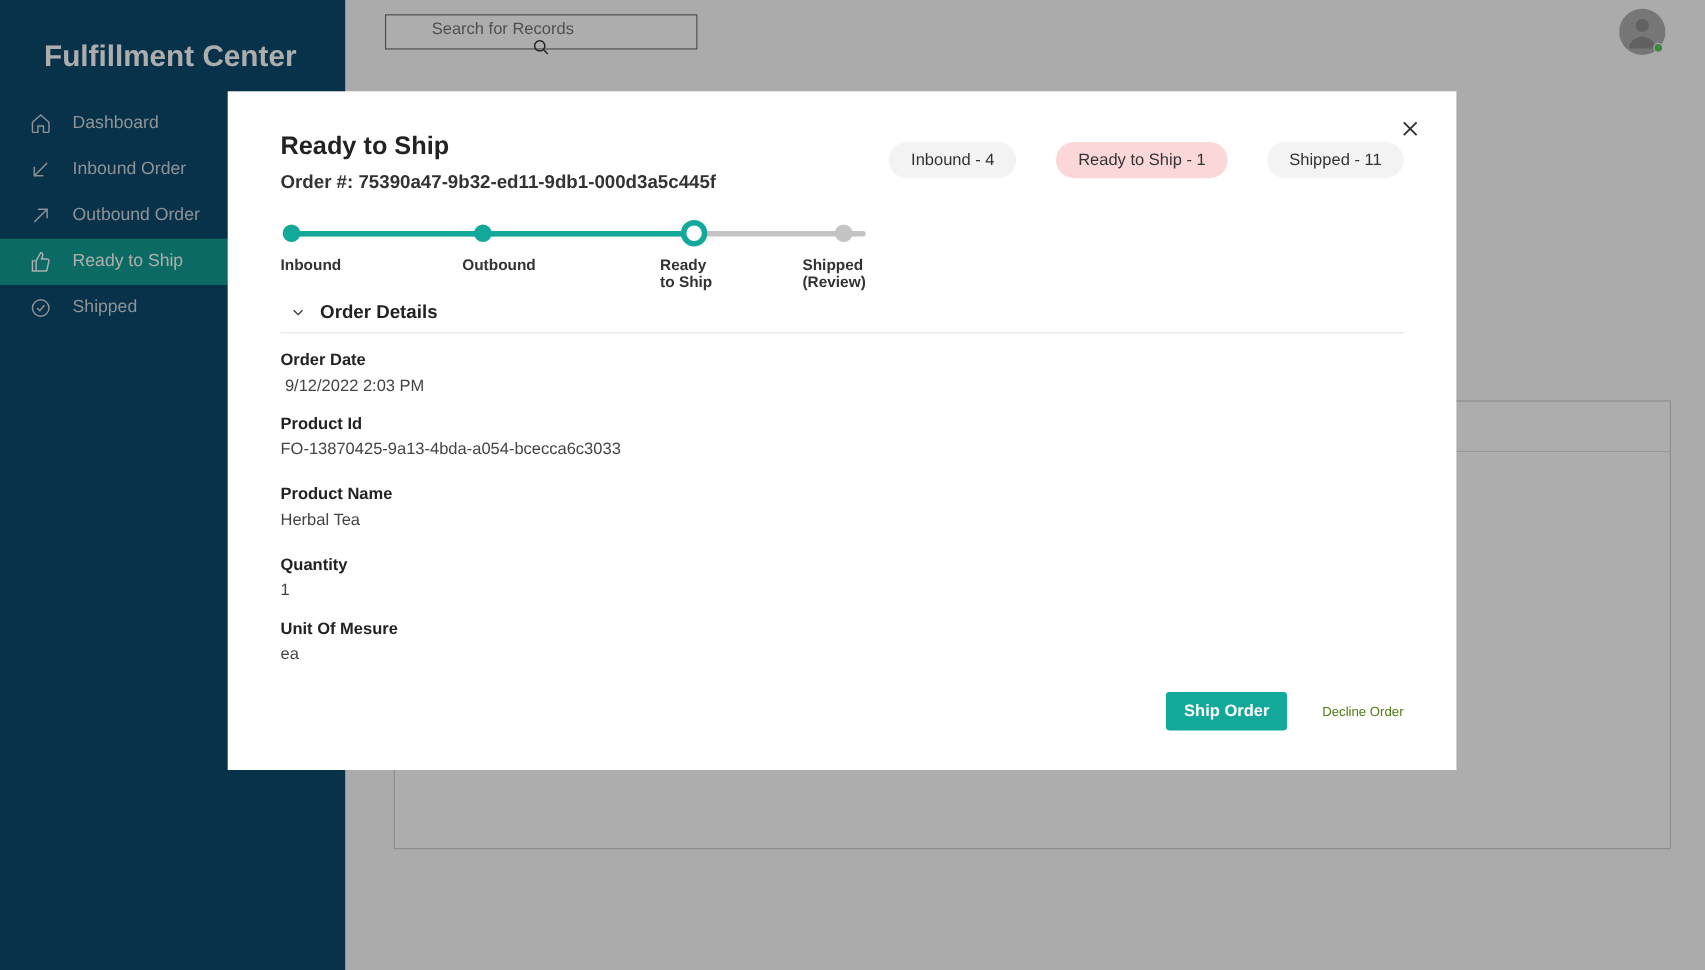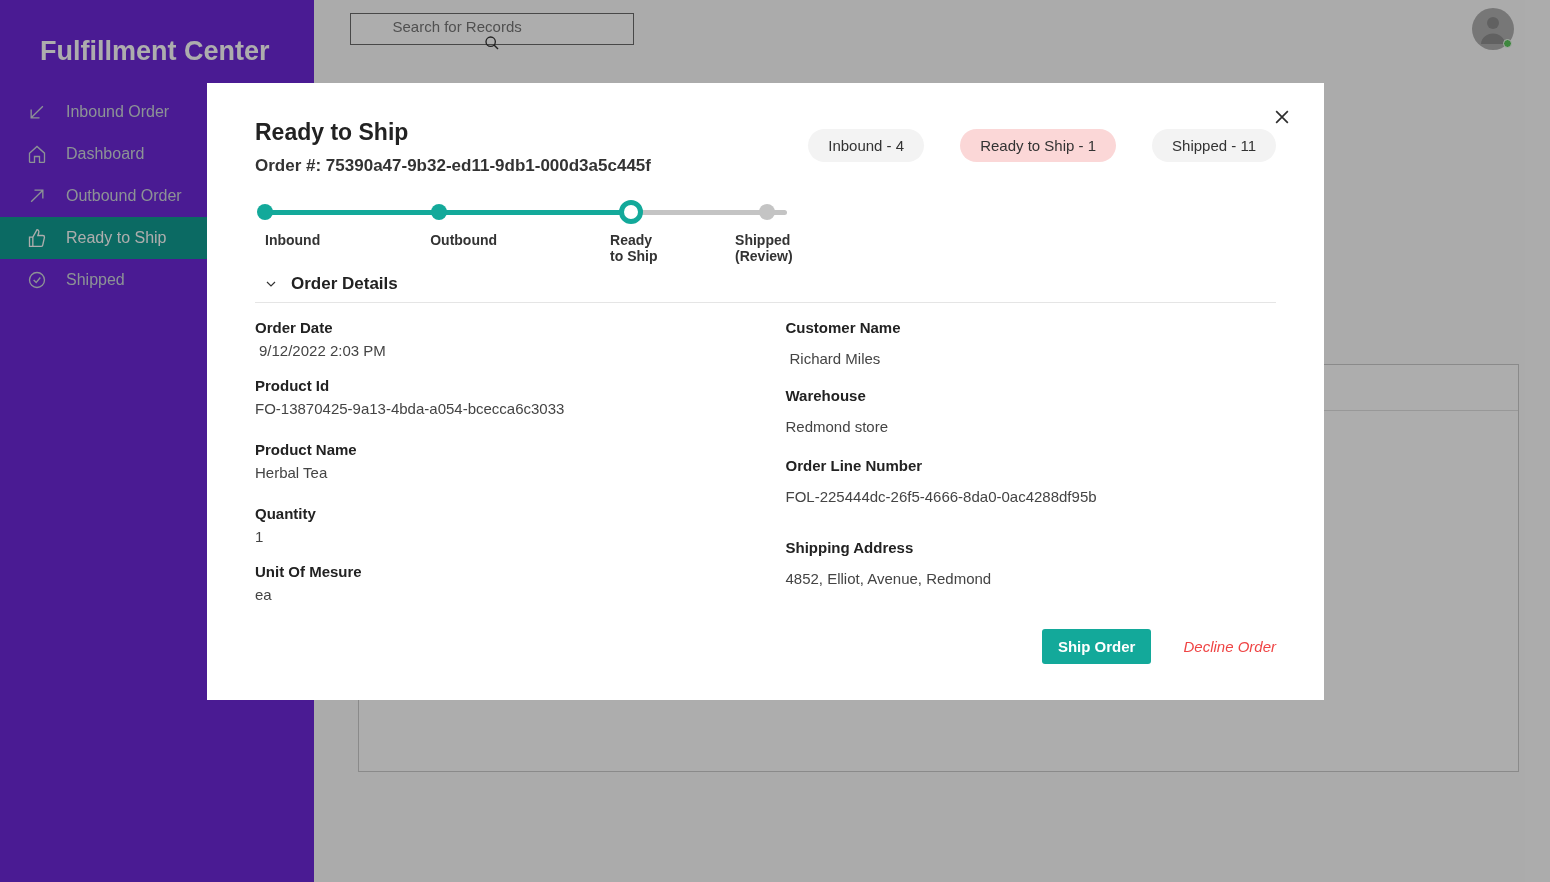"Fulfillment Center" .sidebar { background: #6d28d9 -> #0c4a6e }
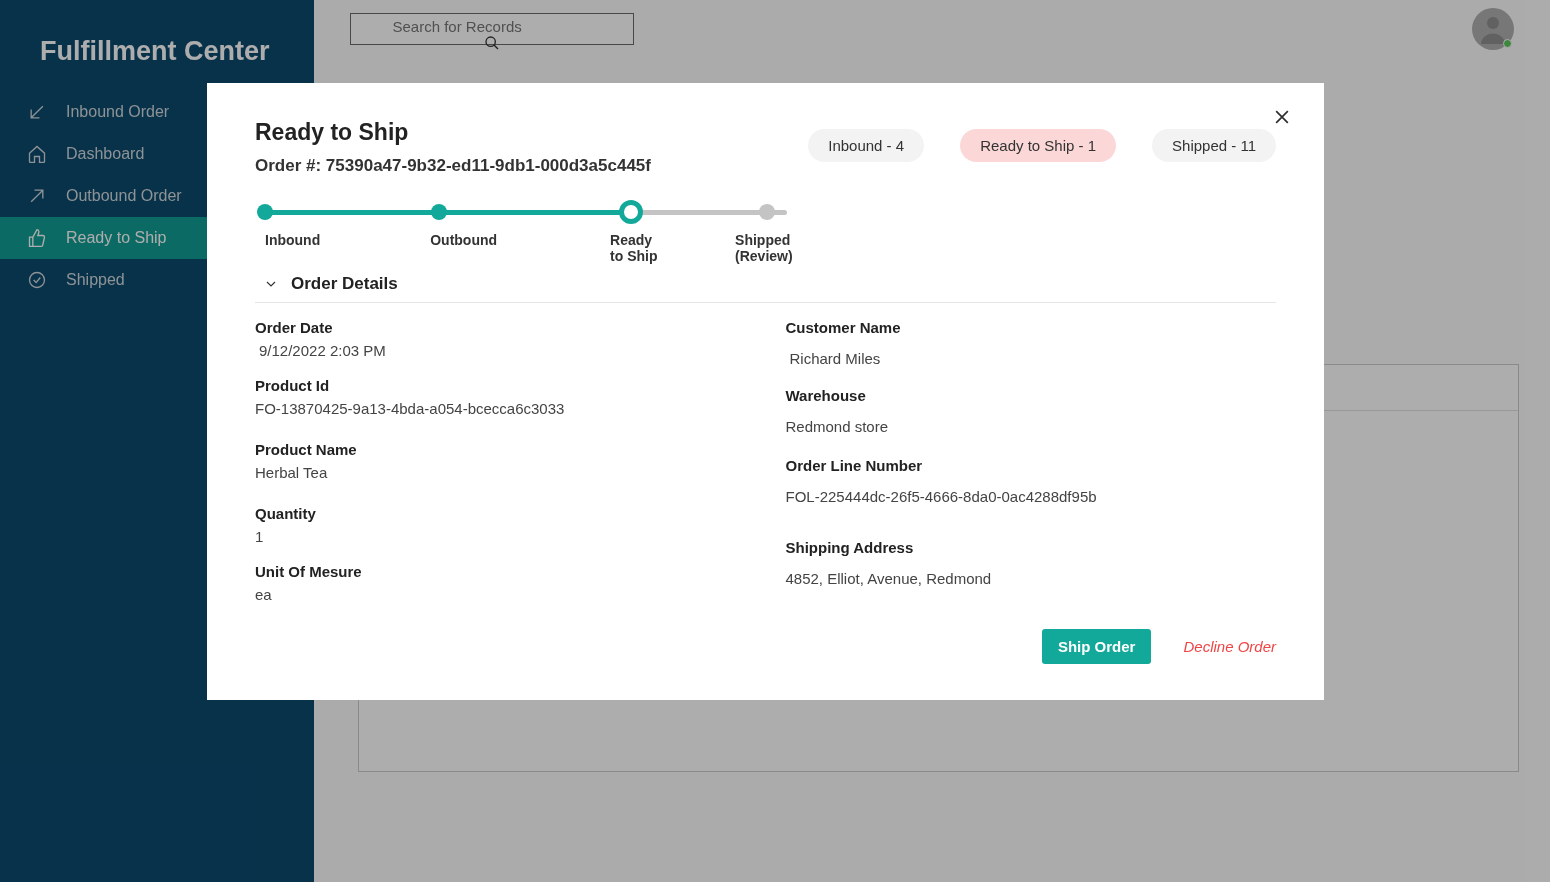"Inbound Order" li.nav-item { order: before "Dashboard" -> after "Dashboard" }
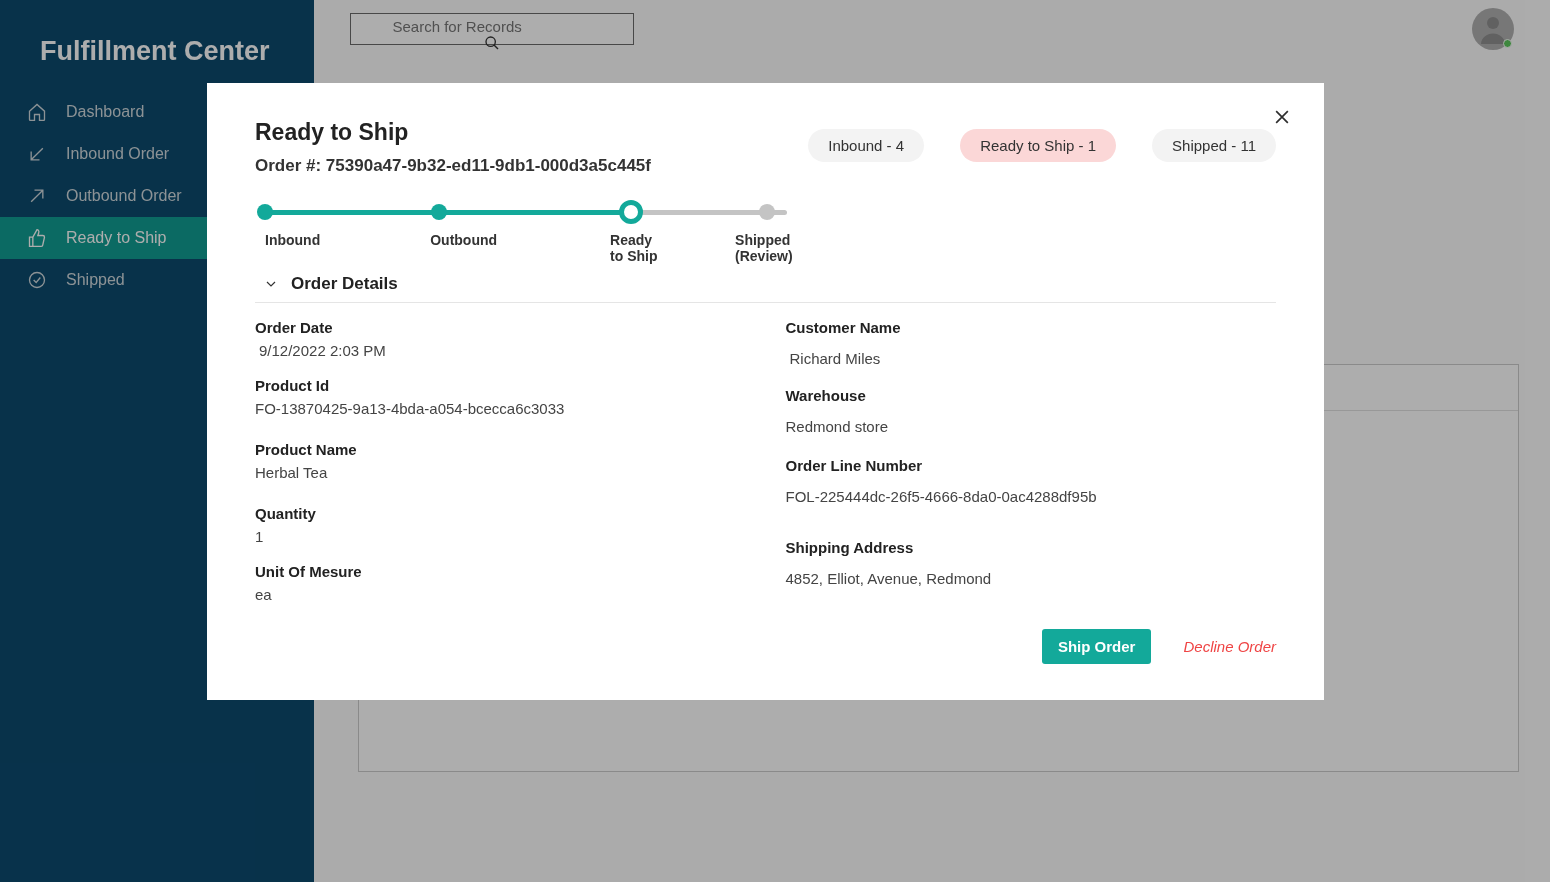"Inbound" .labels { left: 10px -> 0 }
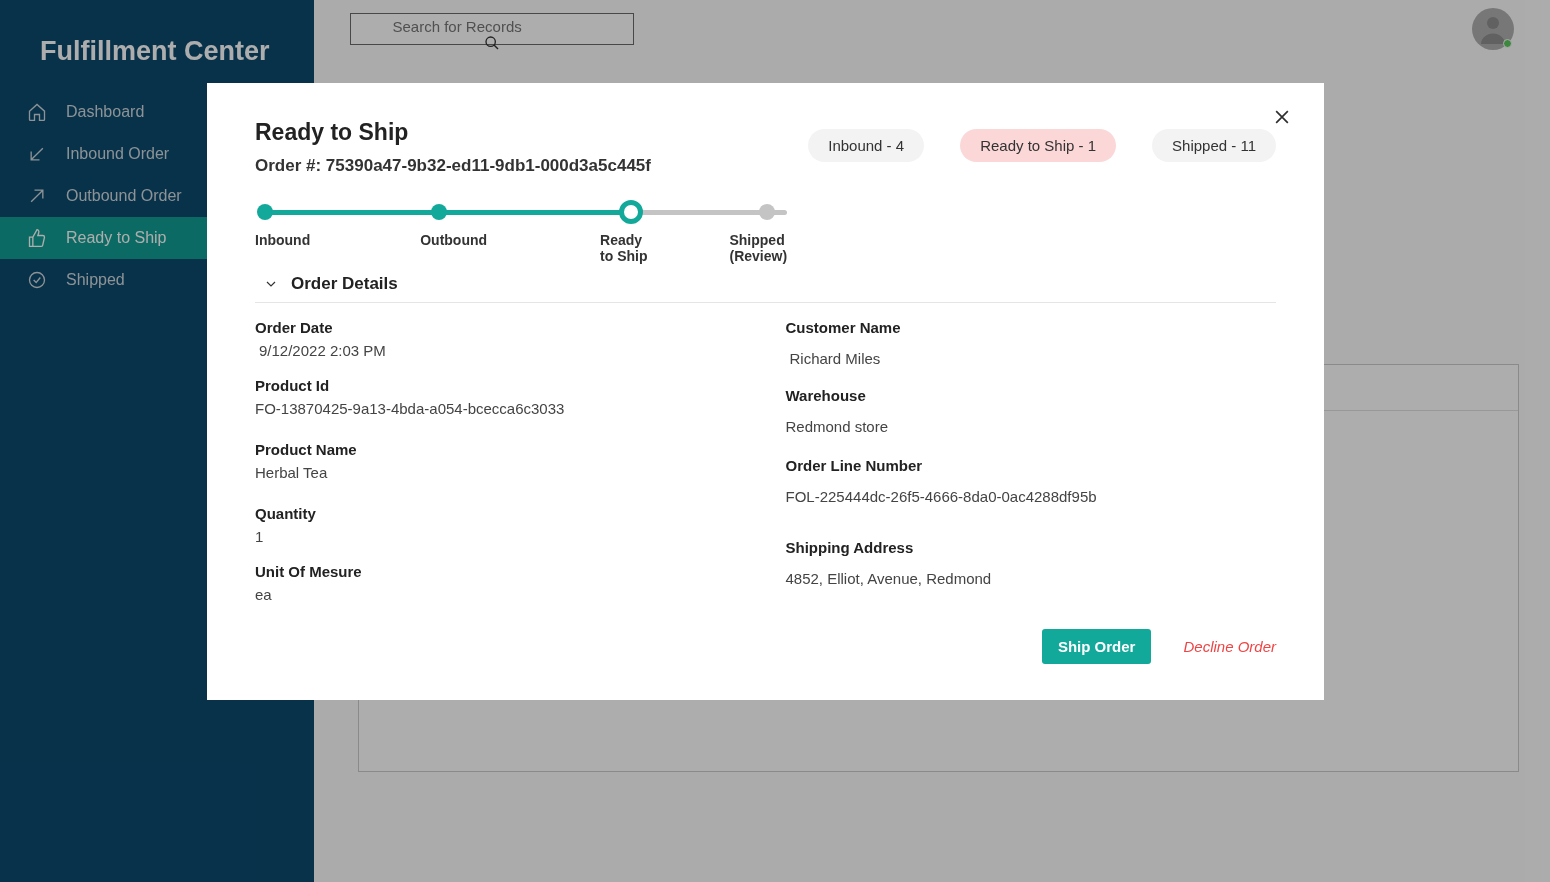"Customer Name" div.col { html: <div> <div>Customer Name</div> <div>Richard Miles</div> <div>Warehouse</div> <div>Redmond store</div> <div>Order Line Number</div> <div>FOL-225444dc-26f5-4666-8da0-0ac4288df95b</div> <div>Shipping Address</div> <div>4852, Elliot, Avenue, Redmond</div> </div> -> none }
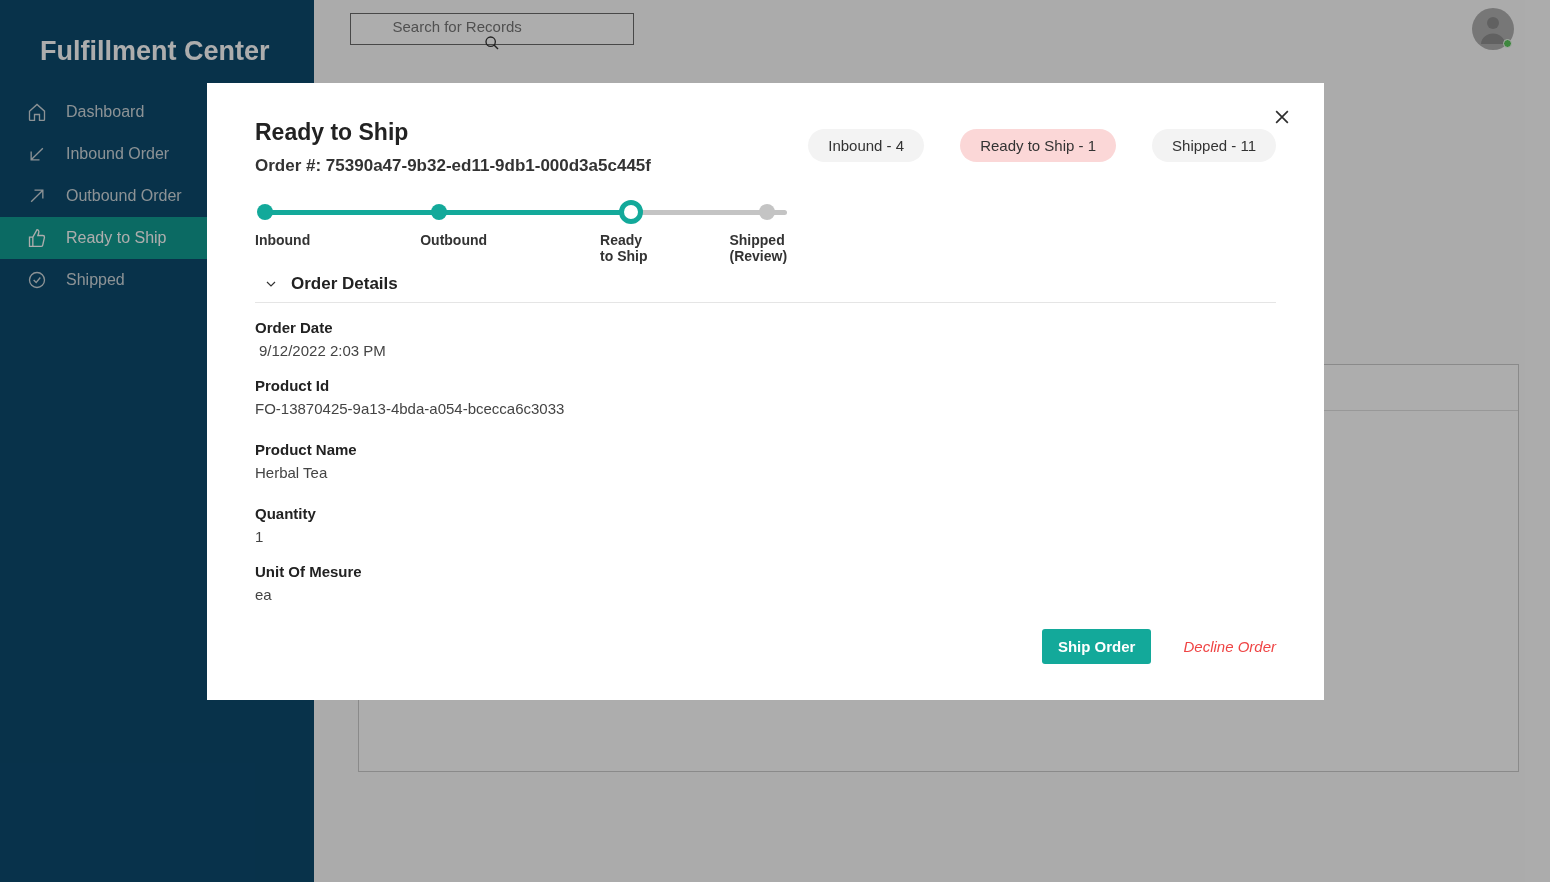"Decline Order" .btn-text { color: #ef4444 -> #4d7c0f; font-size: 15px -> 12px; font-style: italic -> none }
